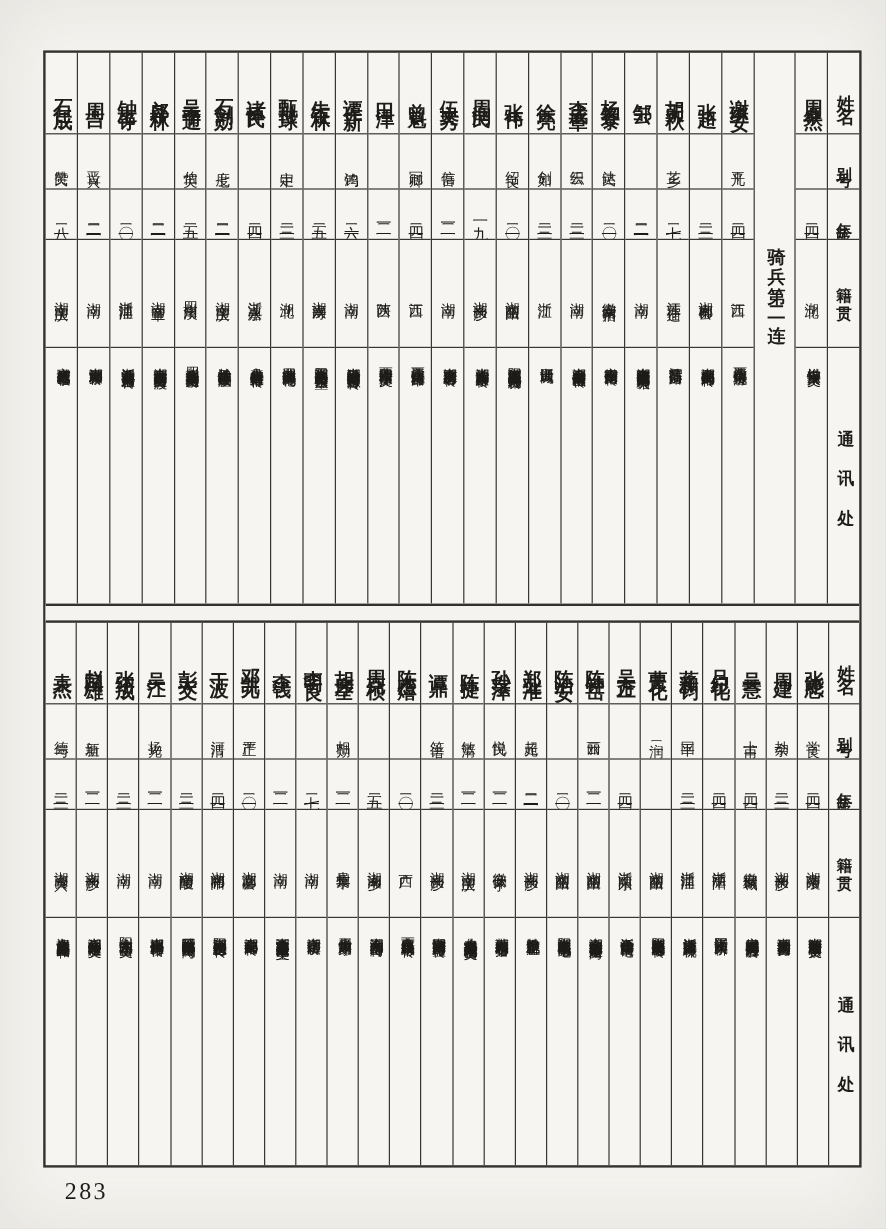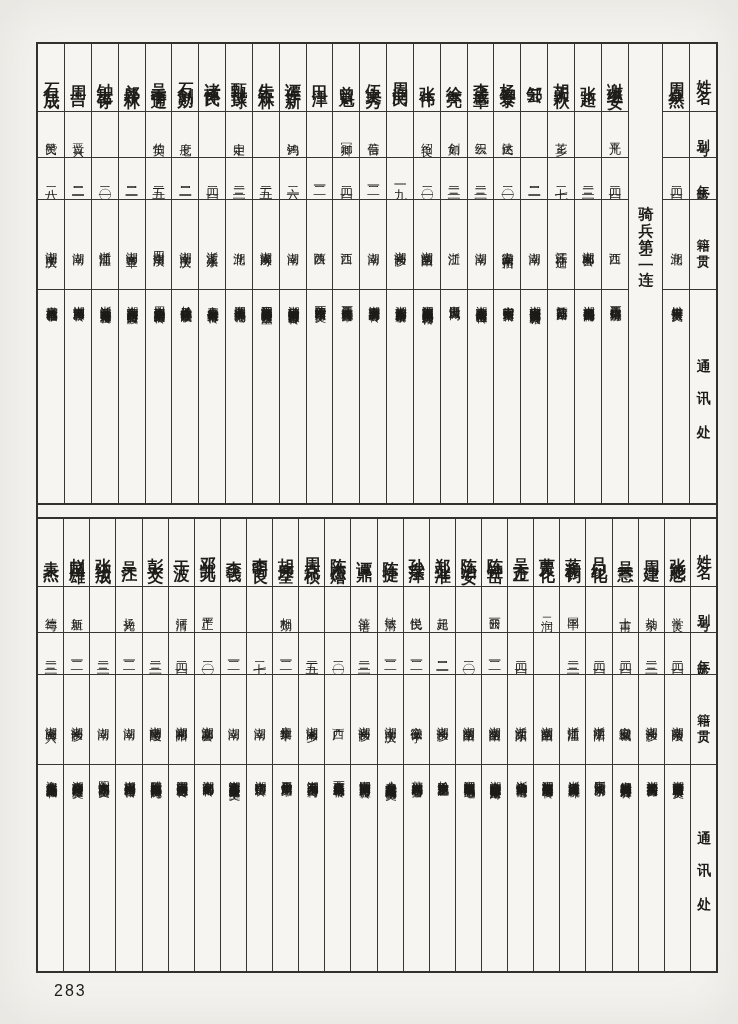"283" .page-number { font-family: Liberation Sans, sans-serif -> Liberation Serif, serif; font-size: 16px -> 20px }
